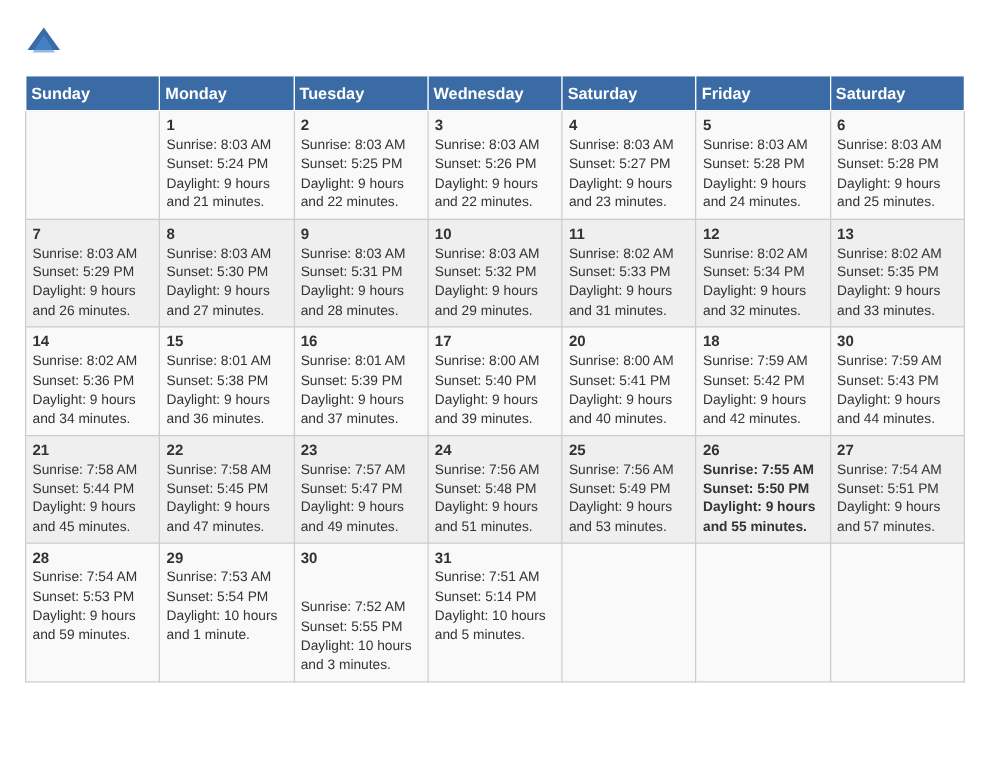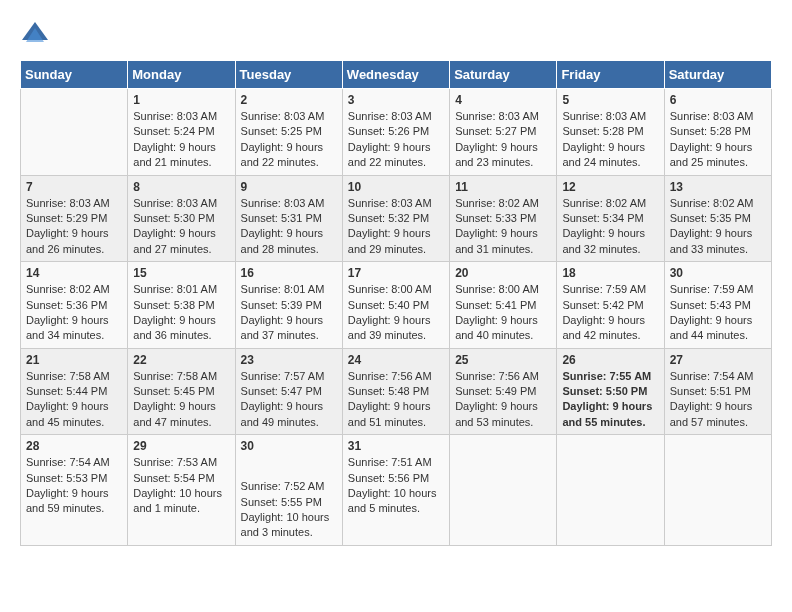"Sunrise: 7:51 AM" div.day-info { text: 5:56 -> 5:14 }
